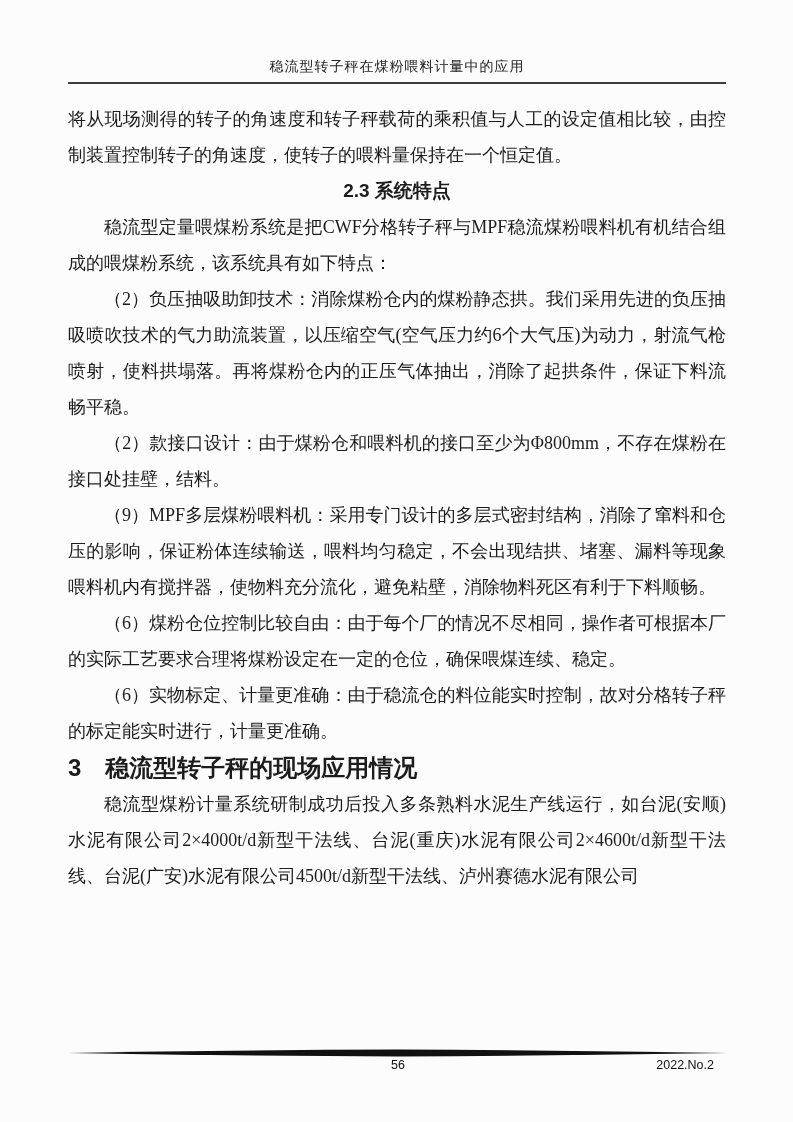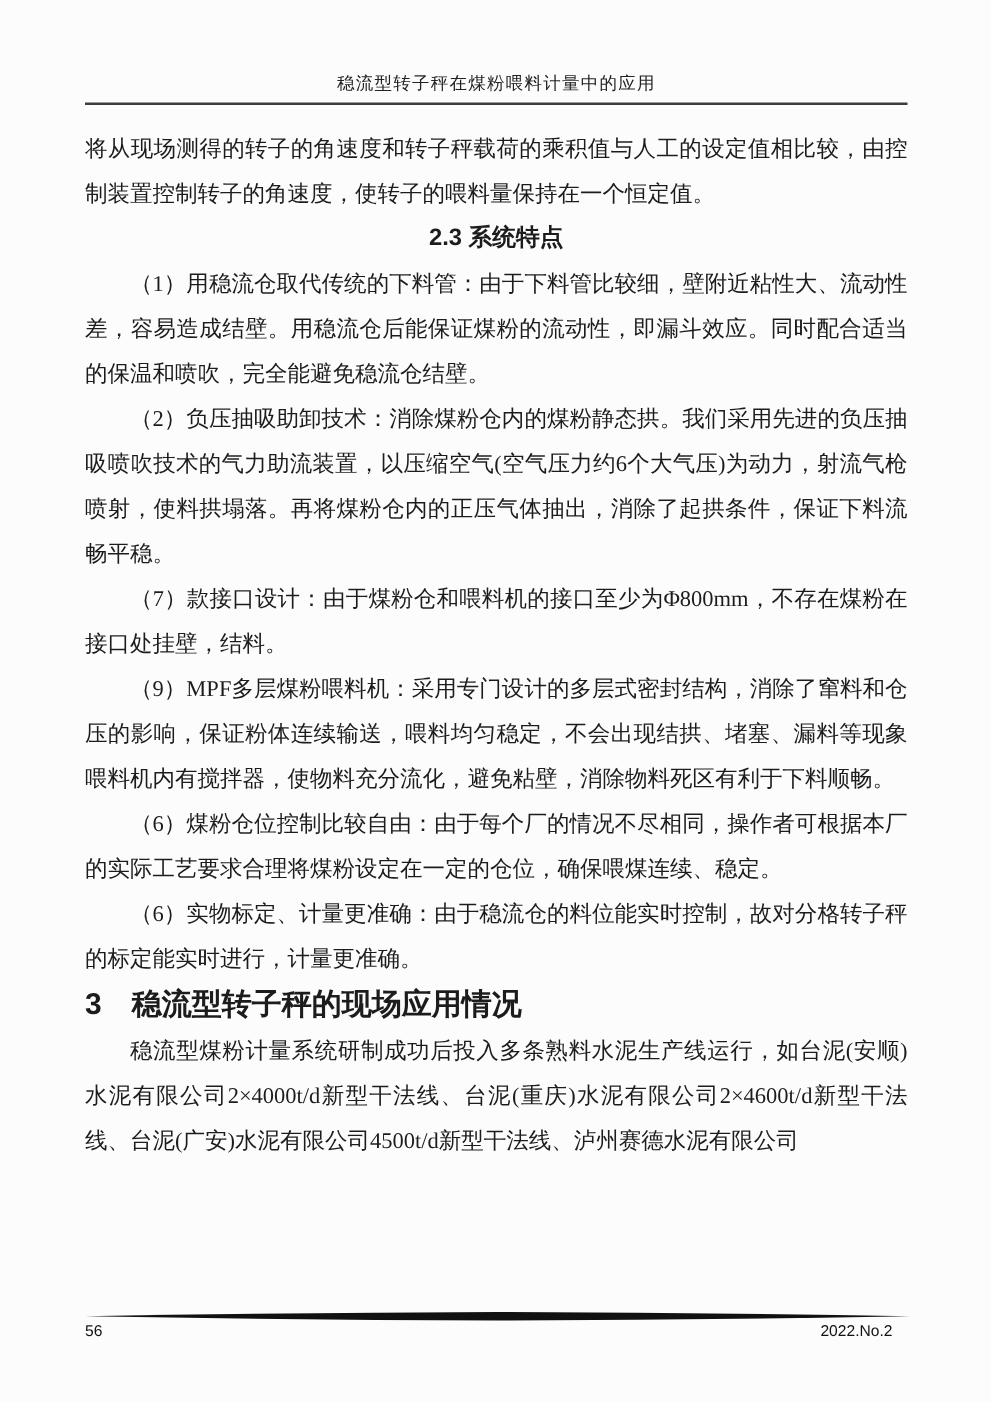"稳流型定量喂煤粉系统是把CWF分格转子秤与MPF稳流煤粉喂料机有机结合组成的喂煤" p.para-indent { html: none -> <p>稳流型定量喂煤粉系统是把CWF分格转子秤与MPF稳流煤粉喂料机有机结合组成的喂煤粉系统，该系统具有如下特点：</p> }
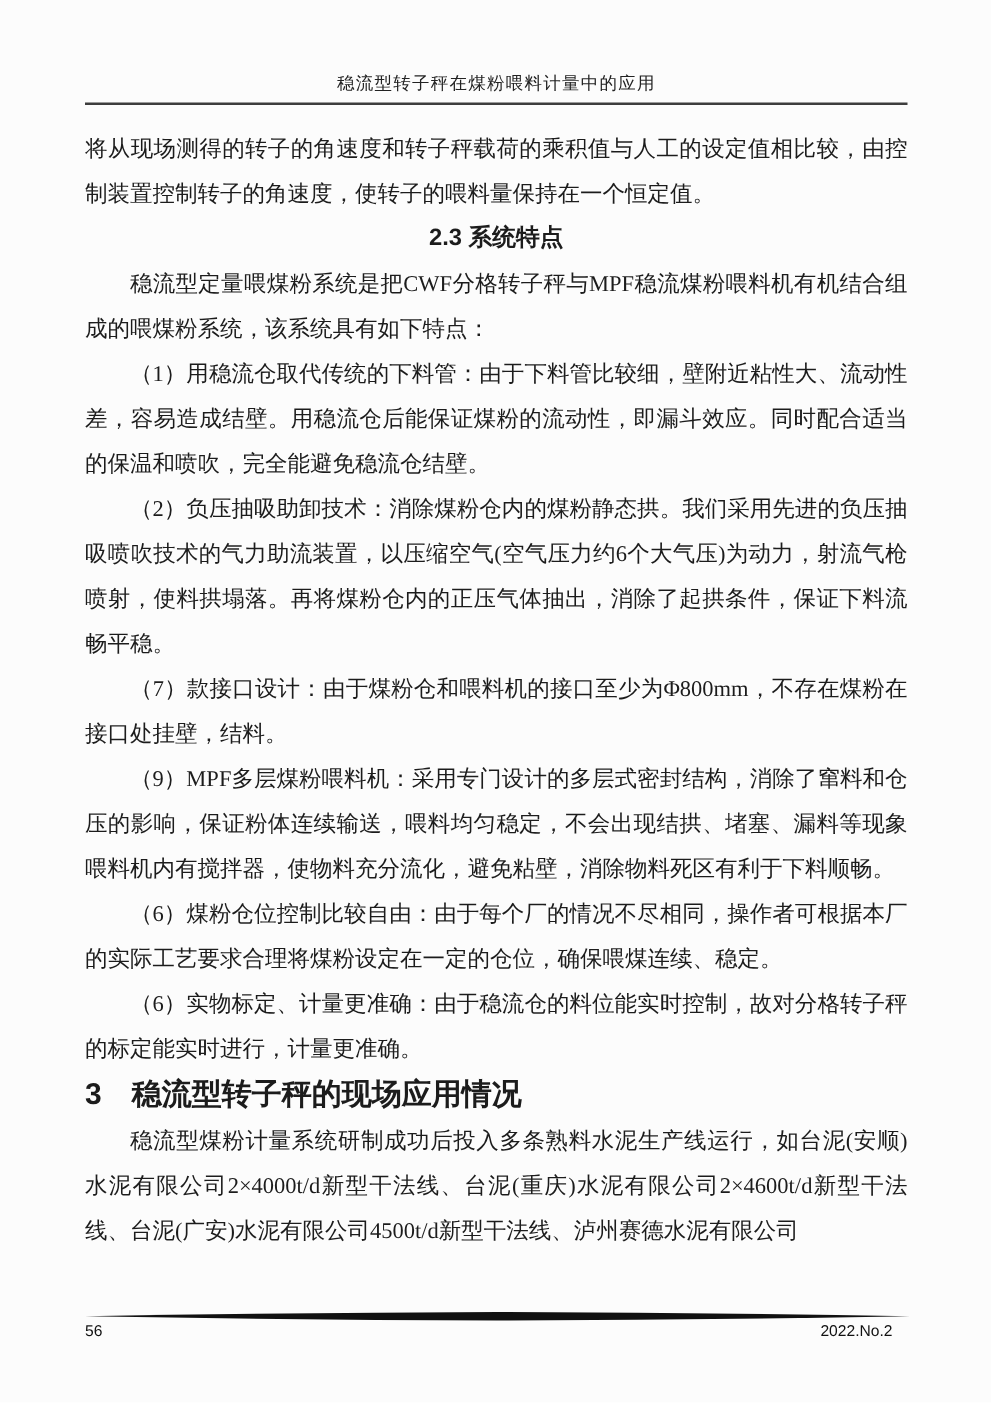"（1）用稳流仓取代传统的下料管：由于下料管比较细，壁附近粘性大、流动性差，容易造" p.para-indent { html: <p>（1）用稳流仓取代传统的下料管：由于下料管比较细，壁附近粘性大、流动性差，容易造成结壁。用稳流仓后能保证煤粉的流动性，即漏斗效应。同时配合适当的保温和喷吹，完全能避免稳流仓结壁。</p> -> none }
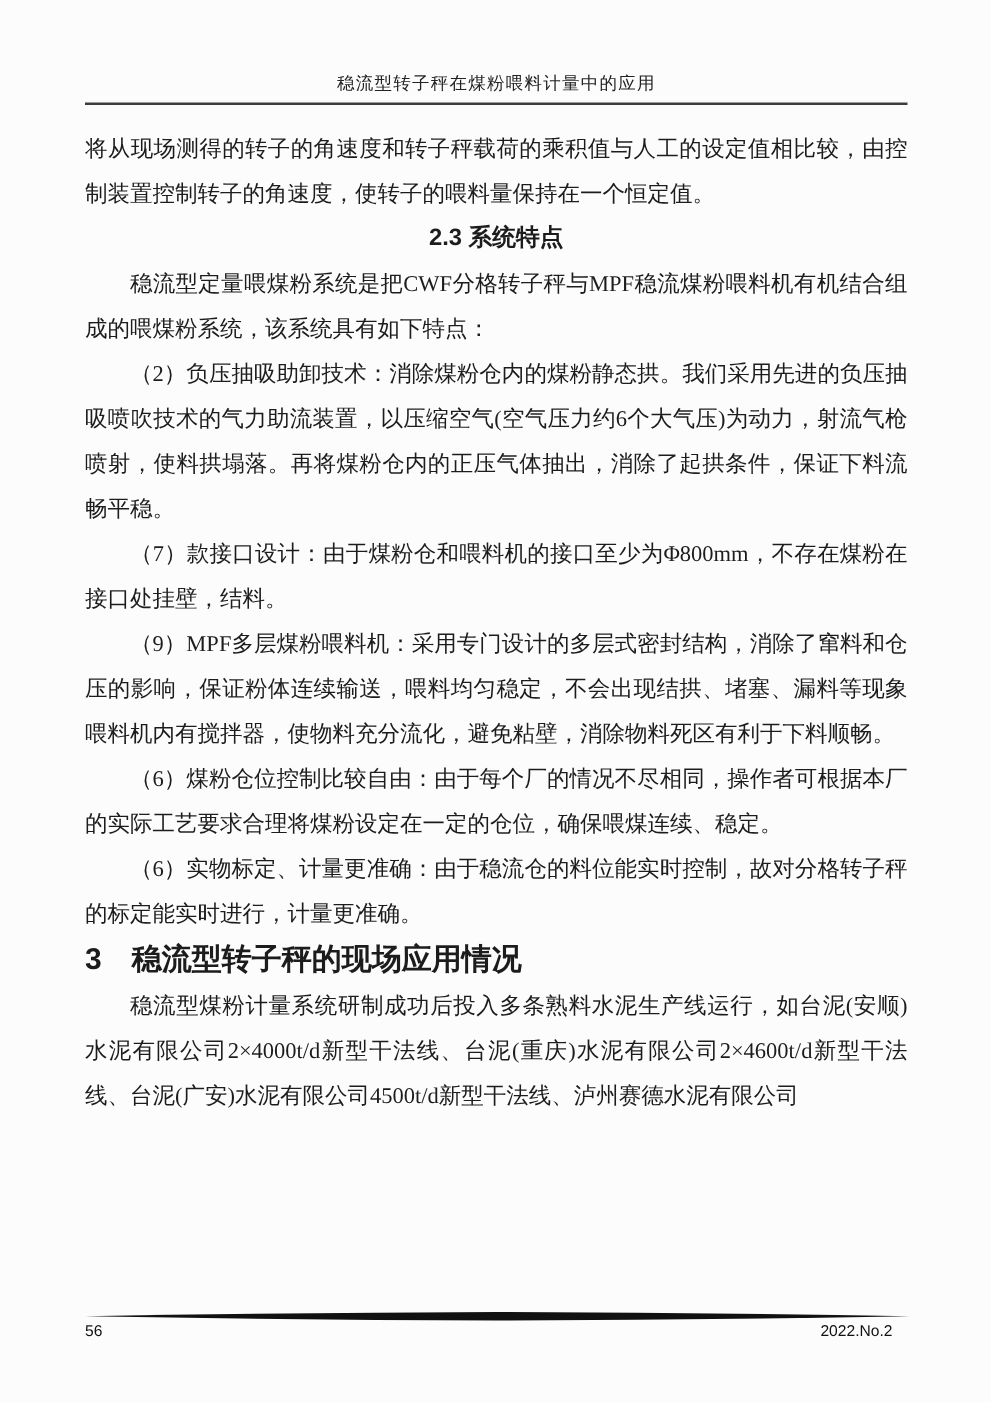"（7）款接口设计：由于煤粉仓和喂料机的接口至少为Φ800mm，不存在煤粉在接口处" p.para-indent { text: 7 -> 2 }
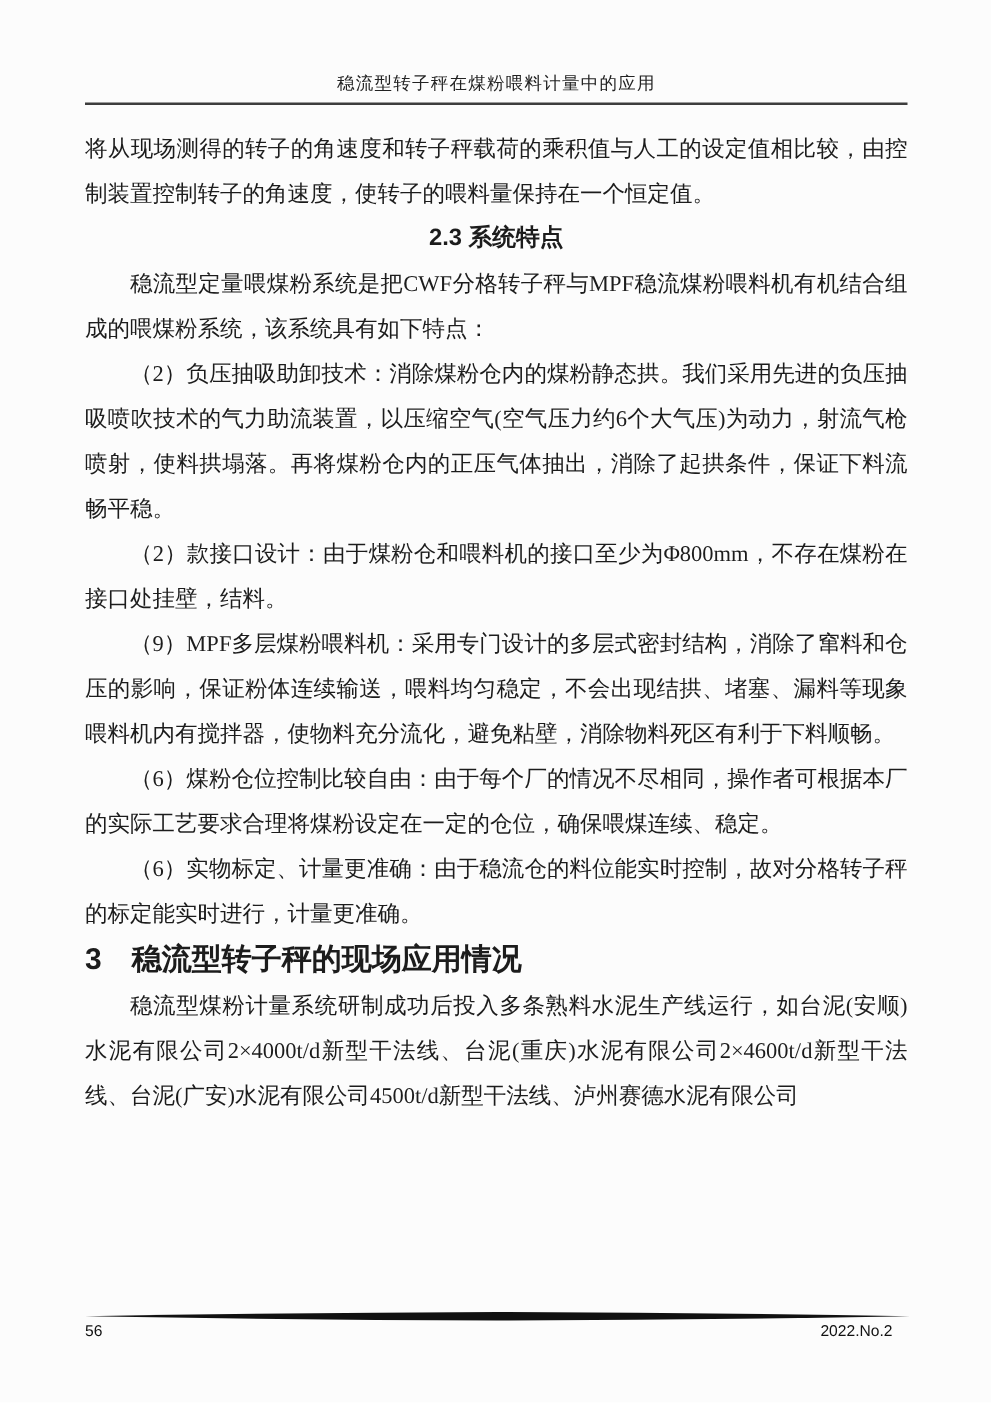"56" .page-number { text-align: none -> center }
